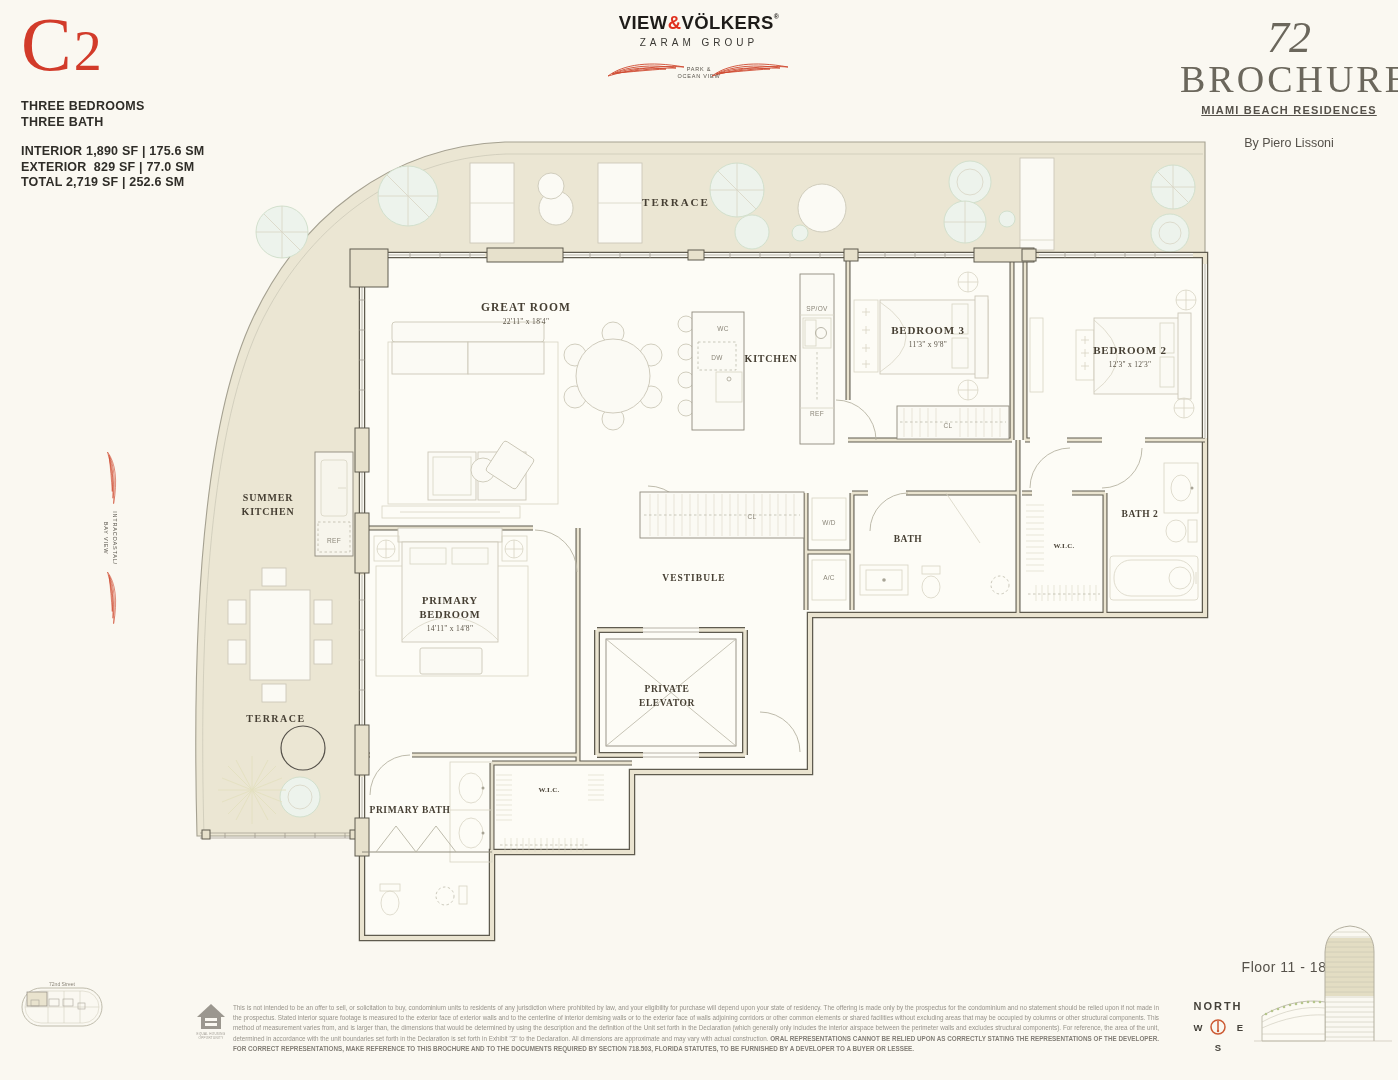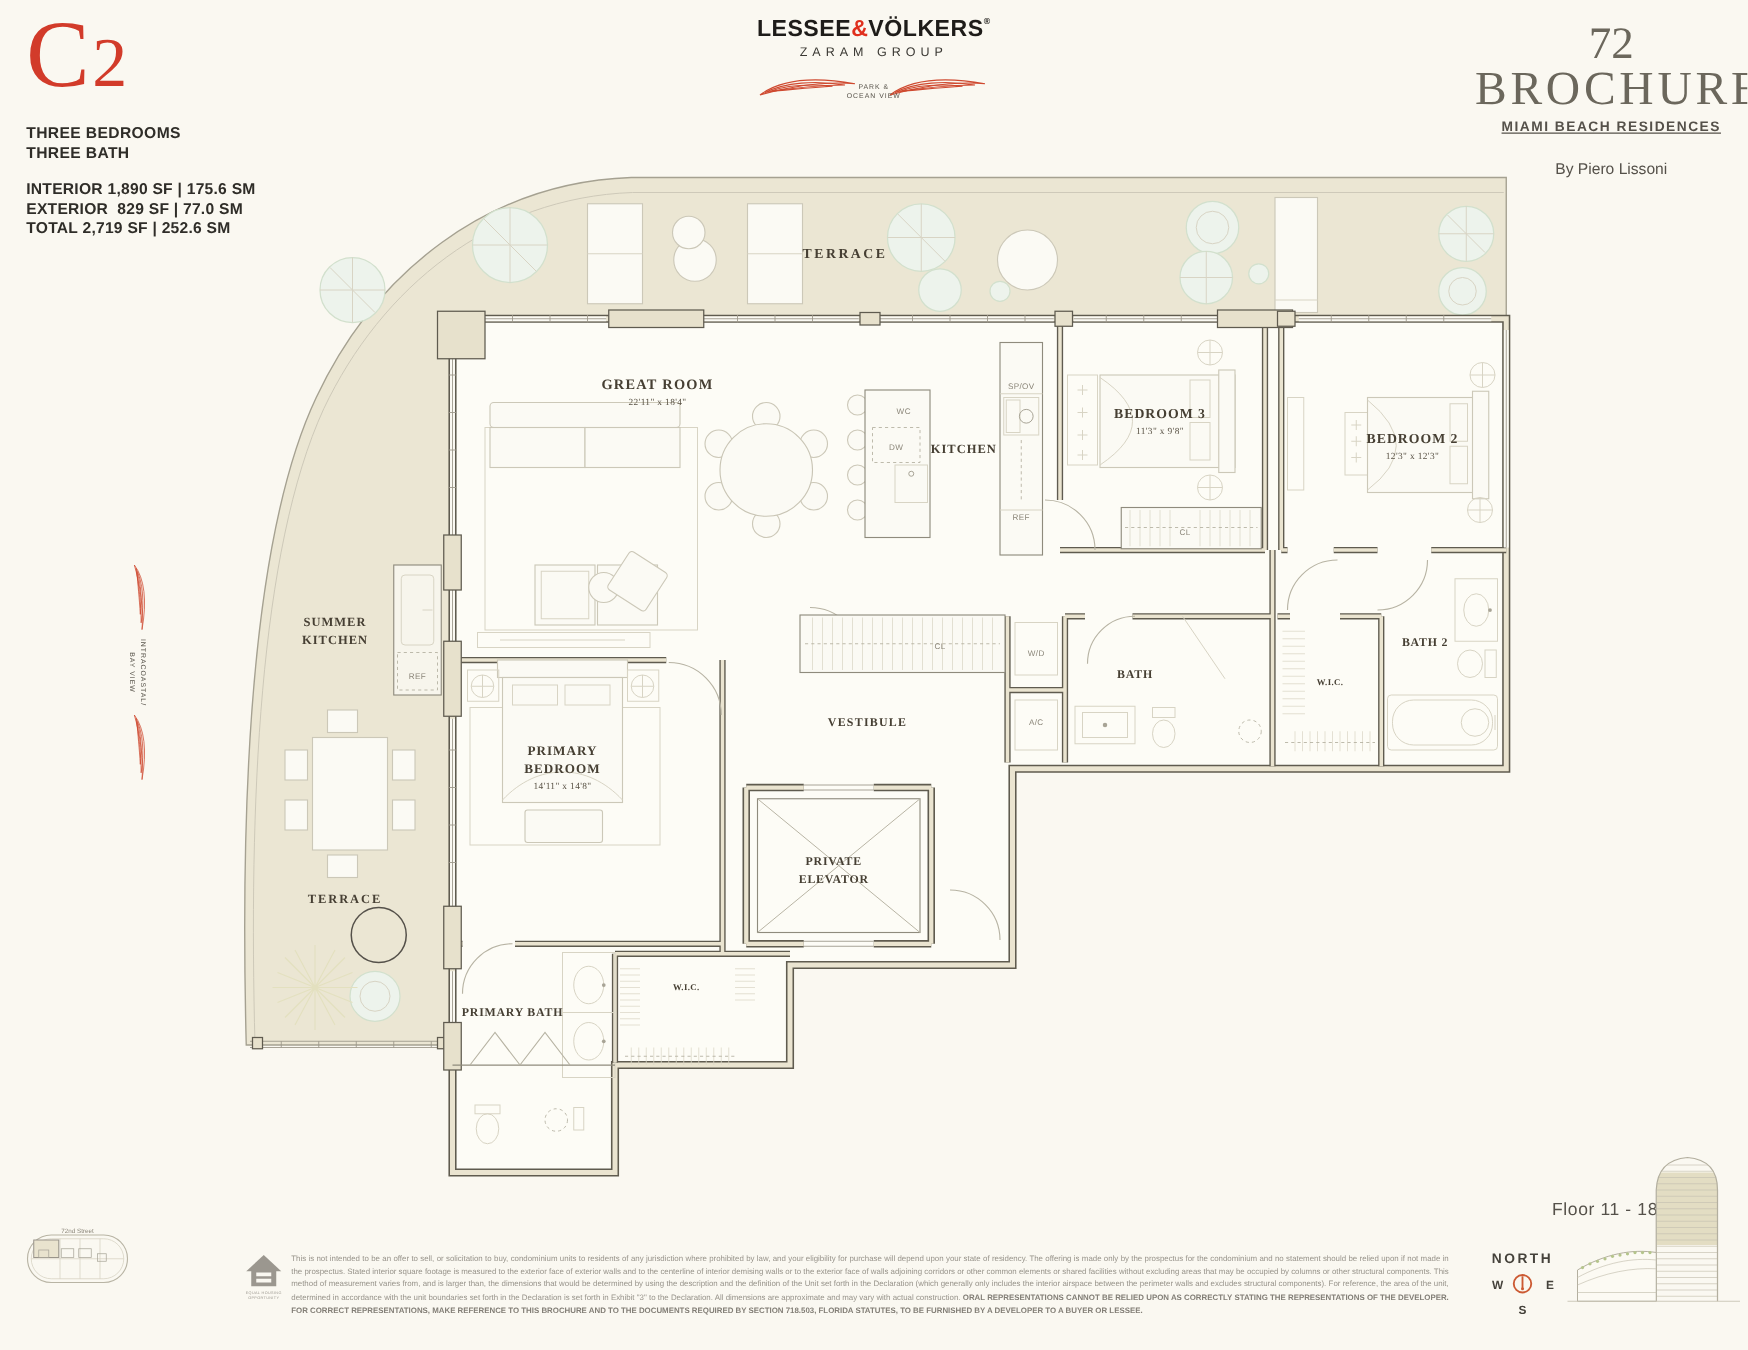"LESSEE" span { text: LESSEE -> VIEW }
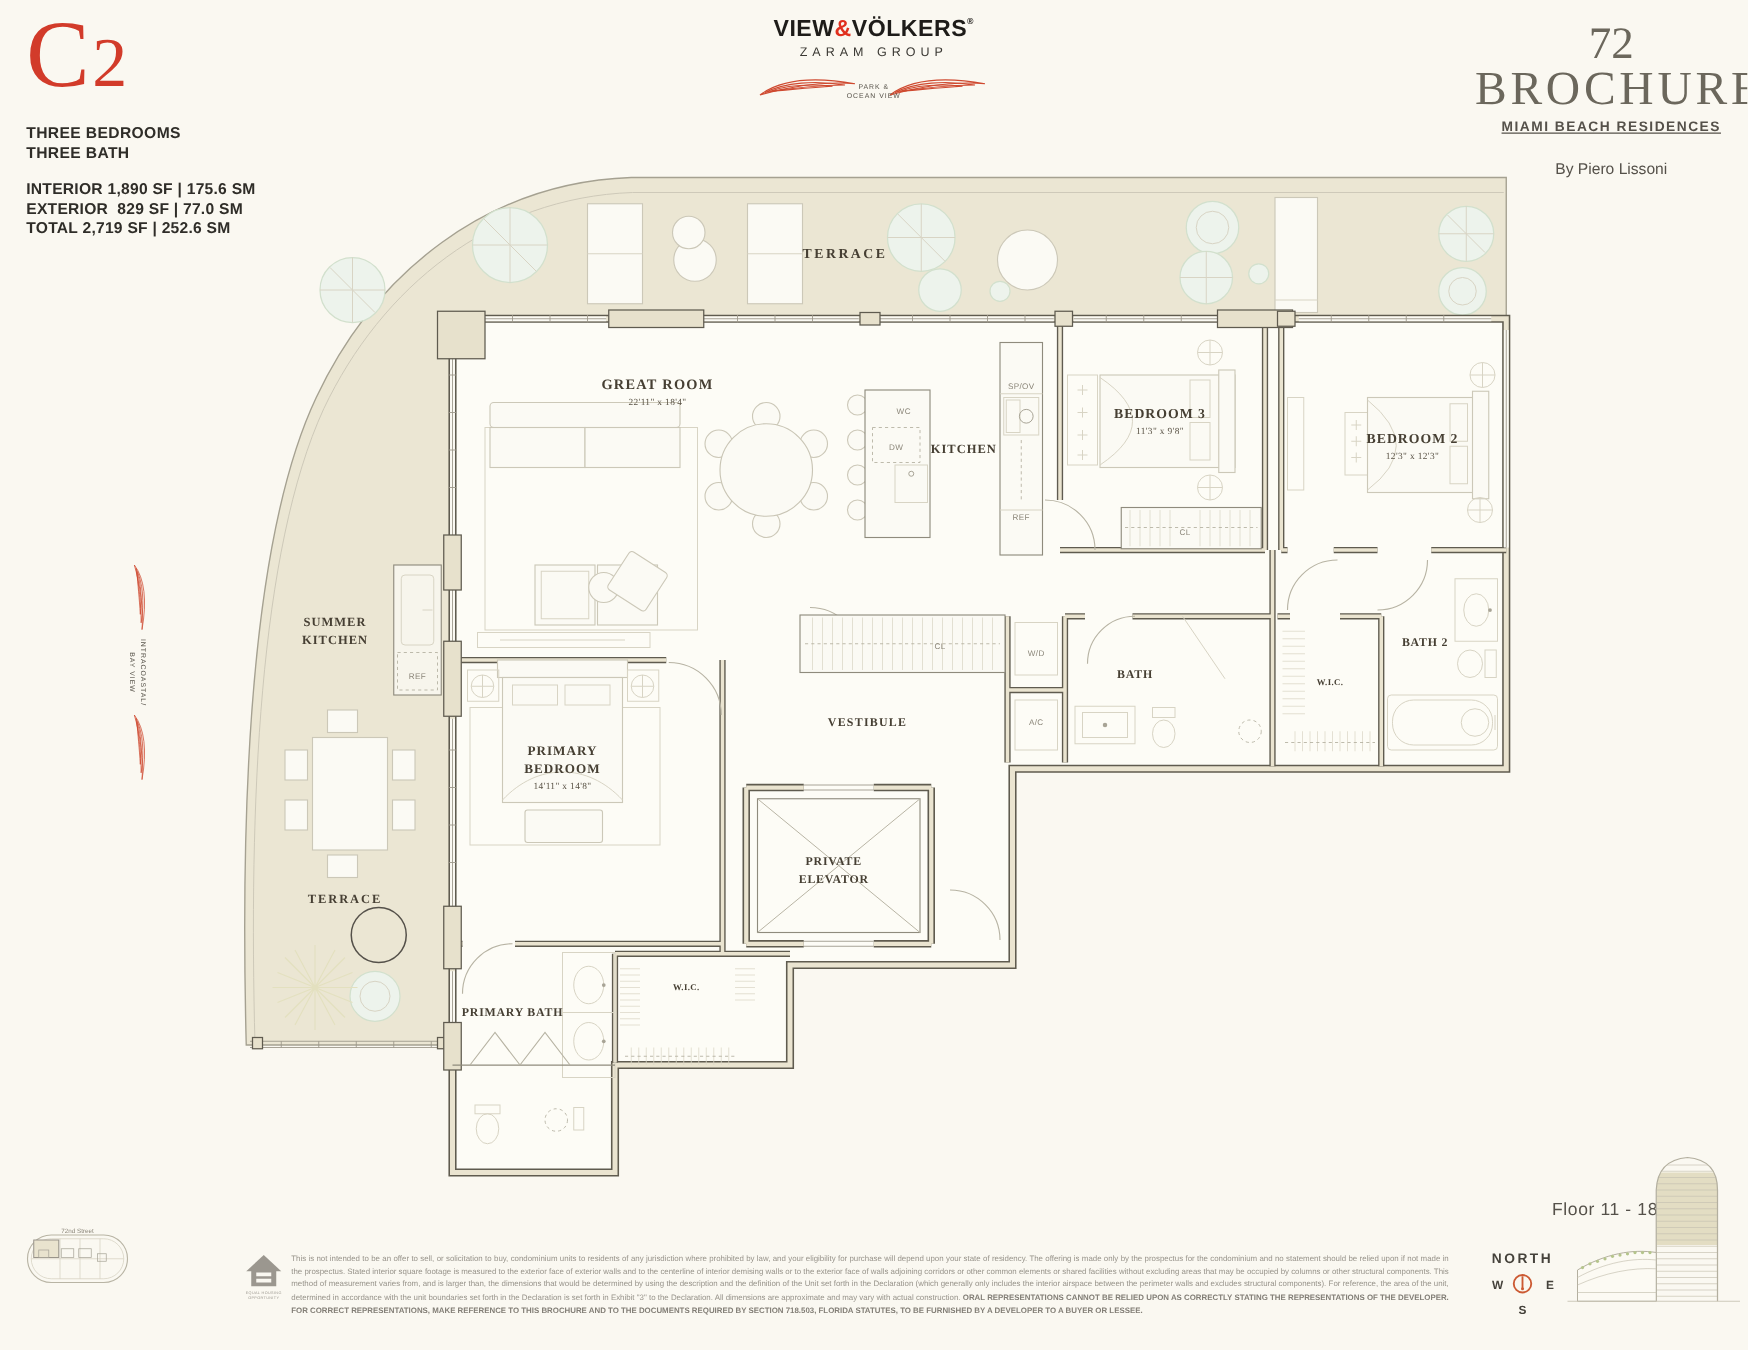"72" .p72 { font-size: 36px -> 44px; font-style: none -> italic }
